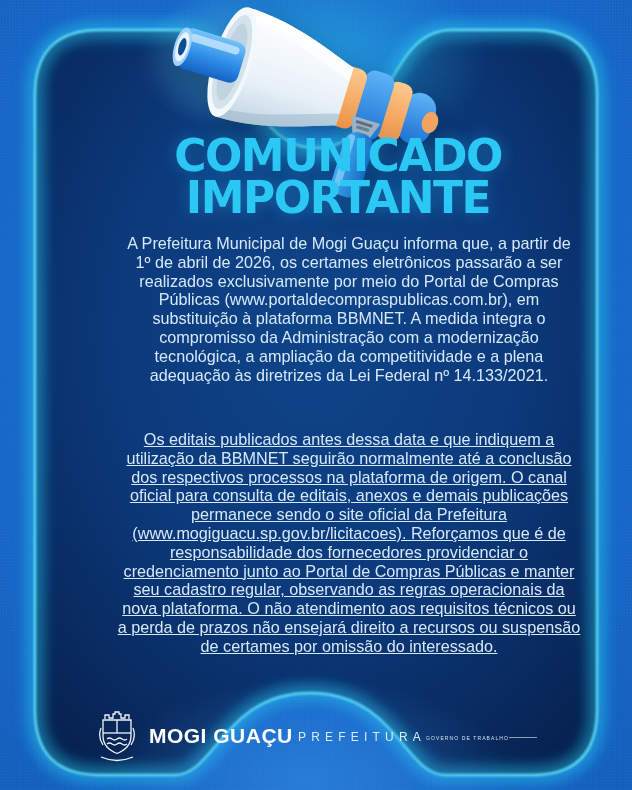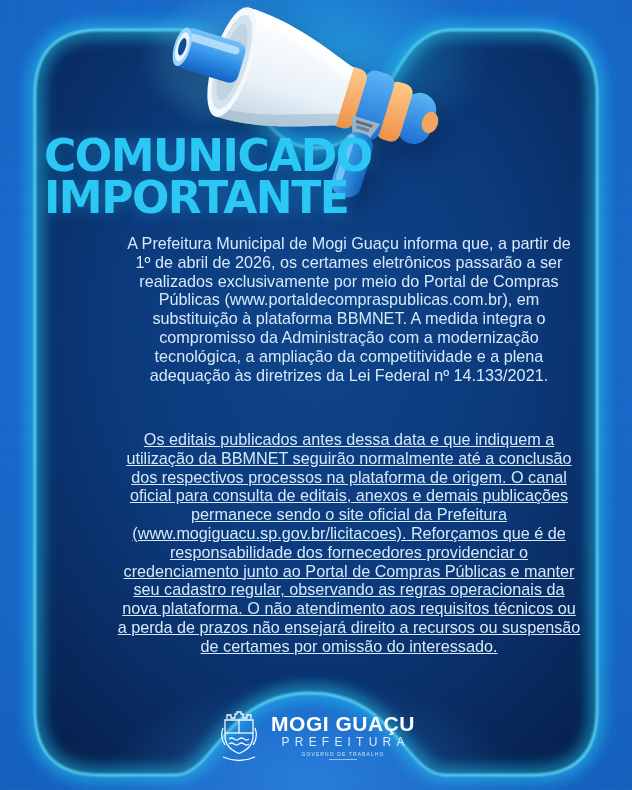"COMUNICADO" .title { text-align: none -> center }
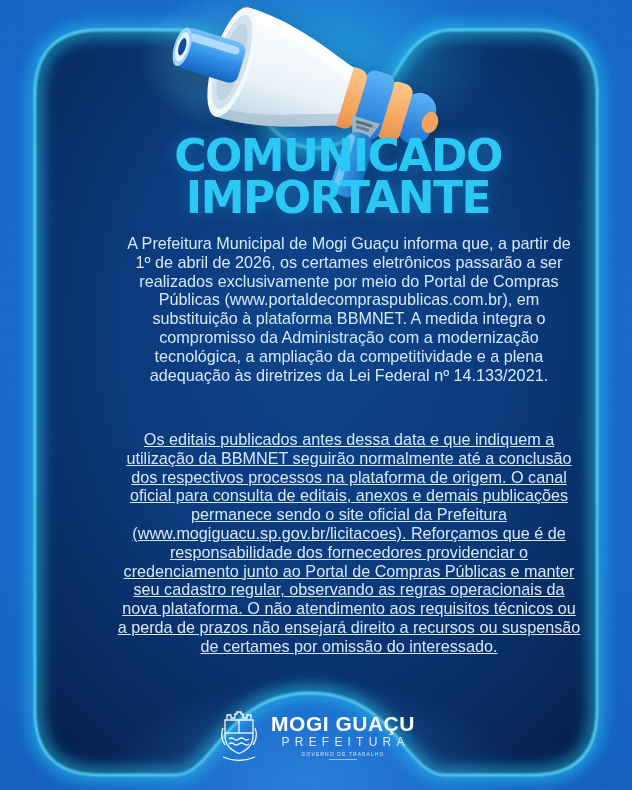"MOGI GUAÇU" .brand-col { flex-direction: column -> row }
